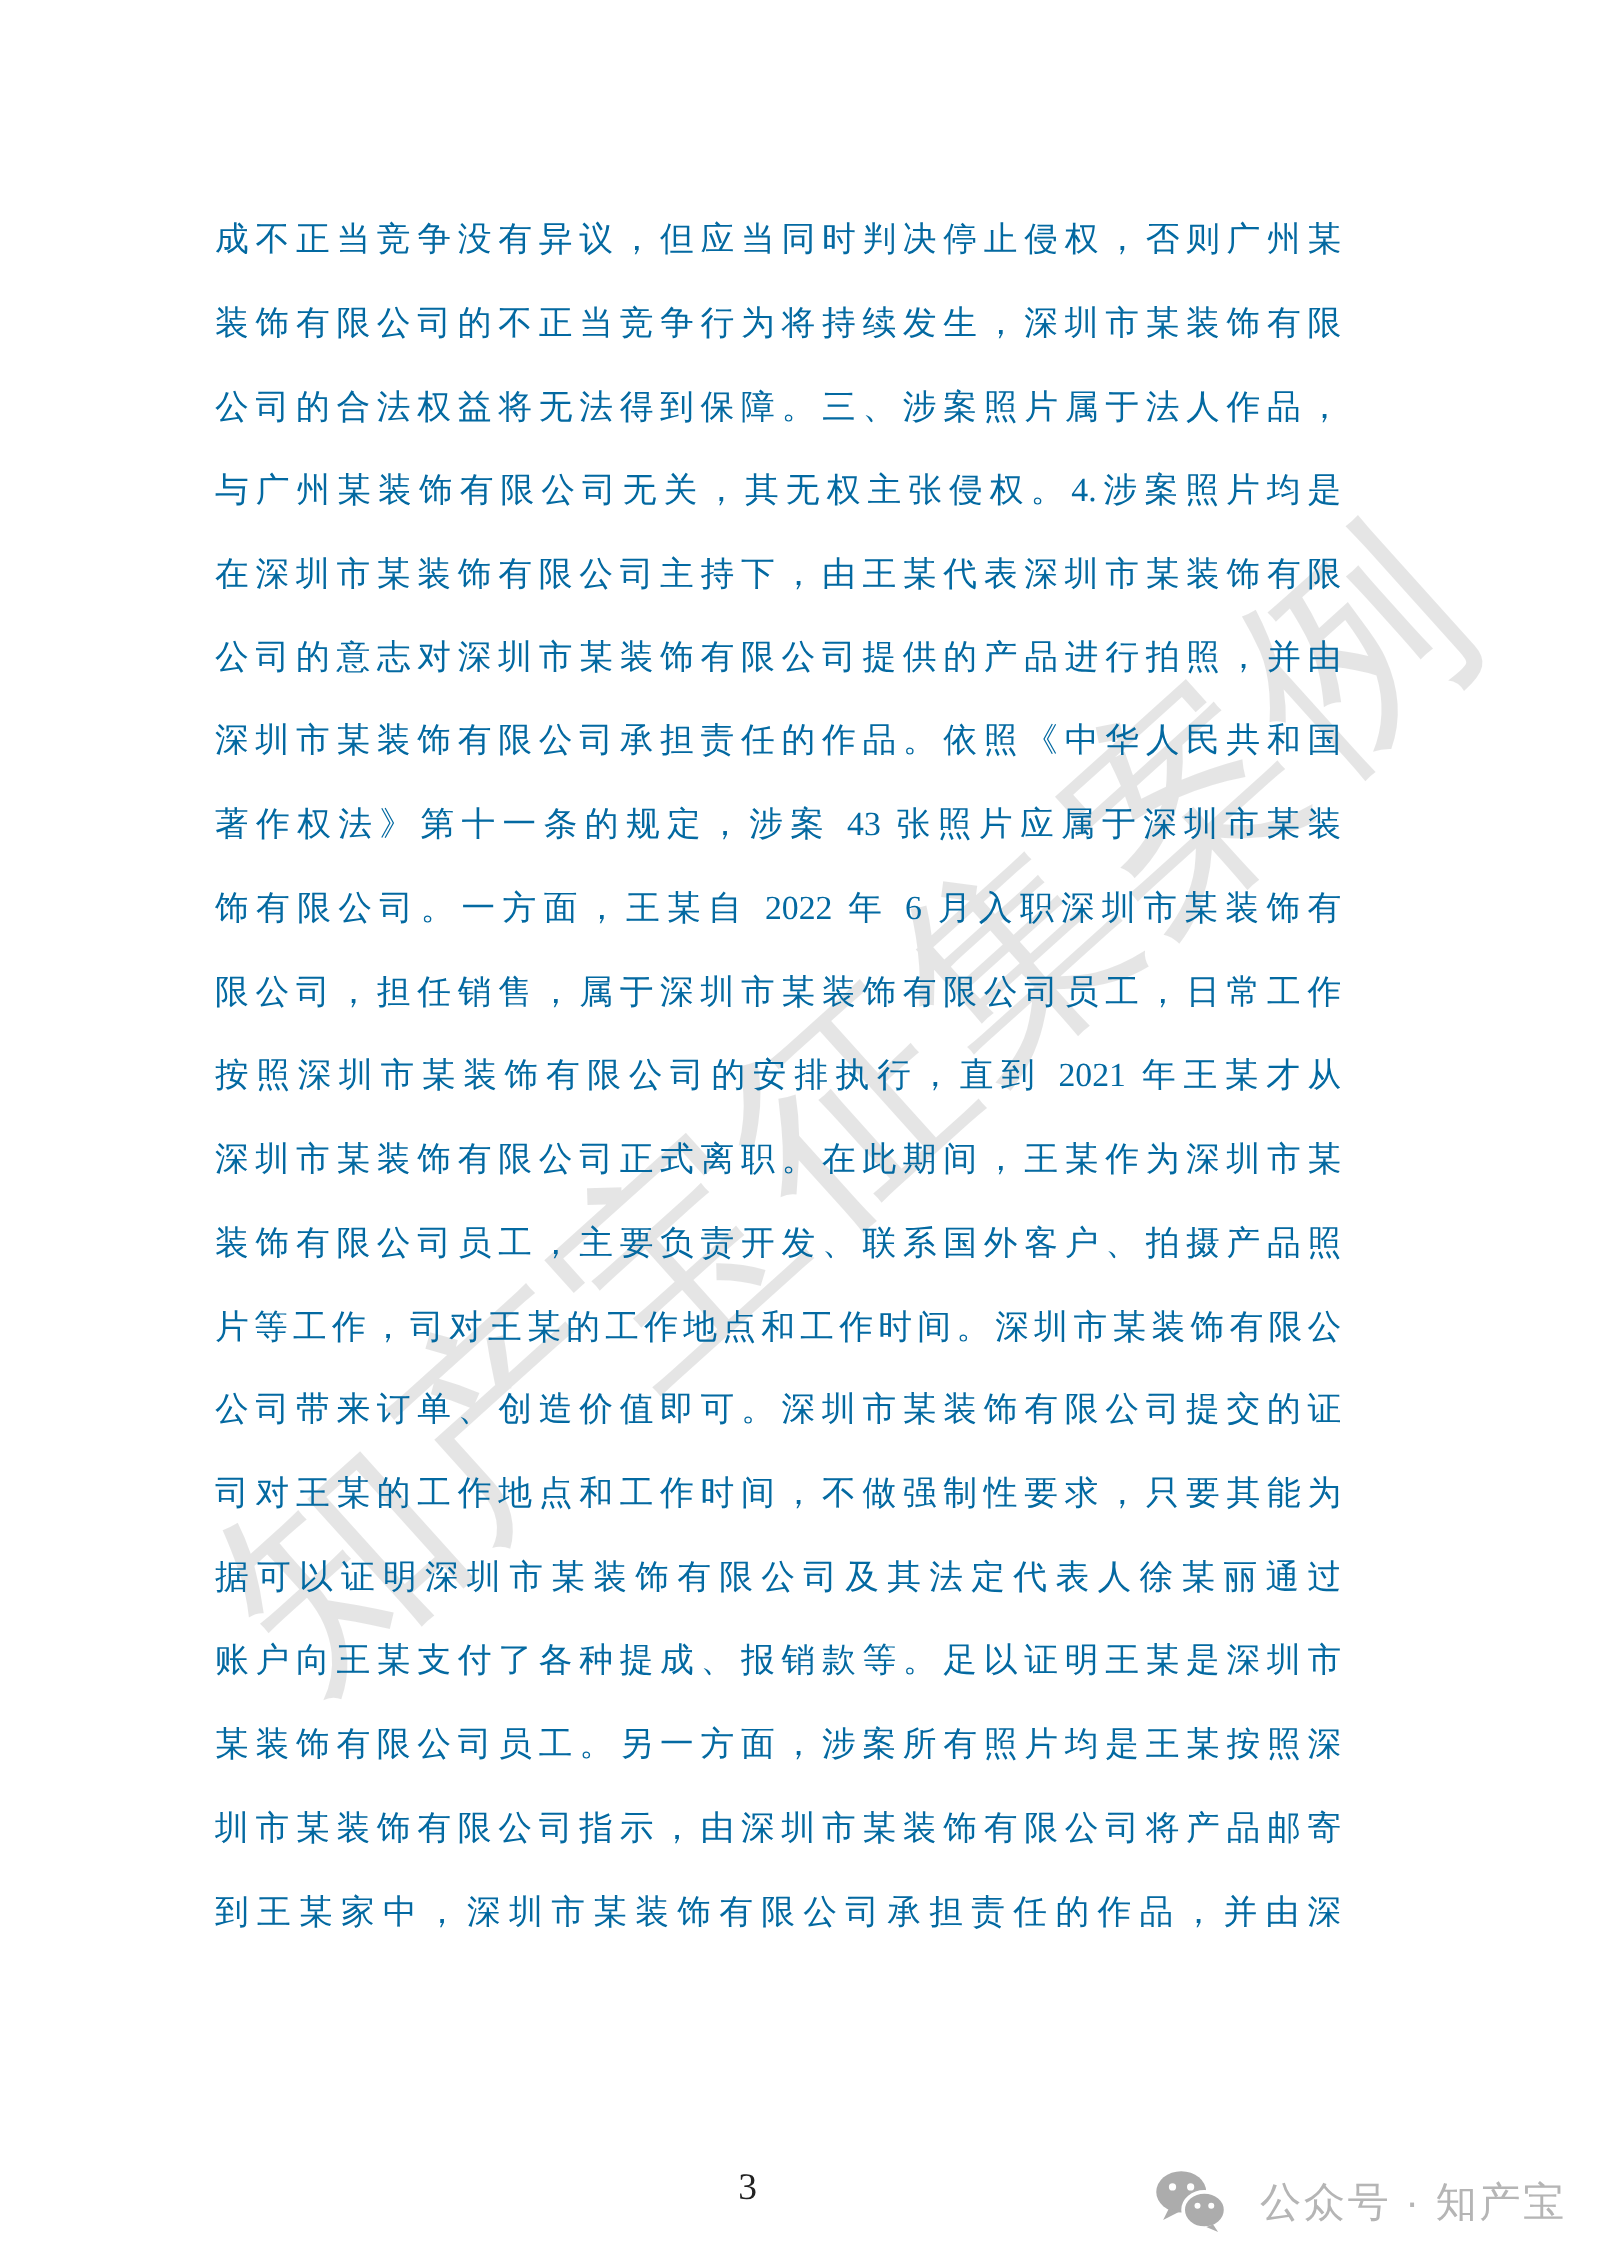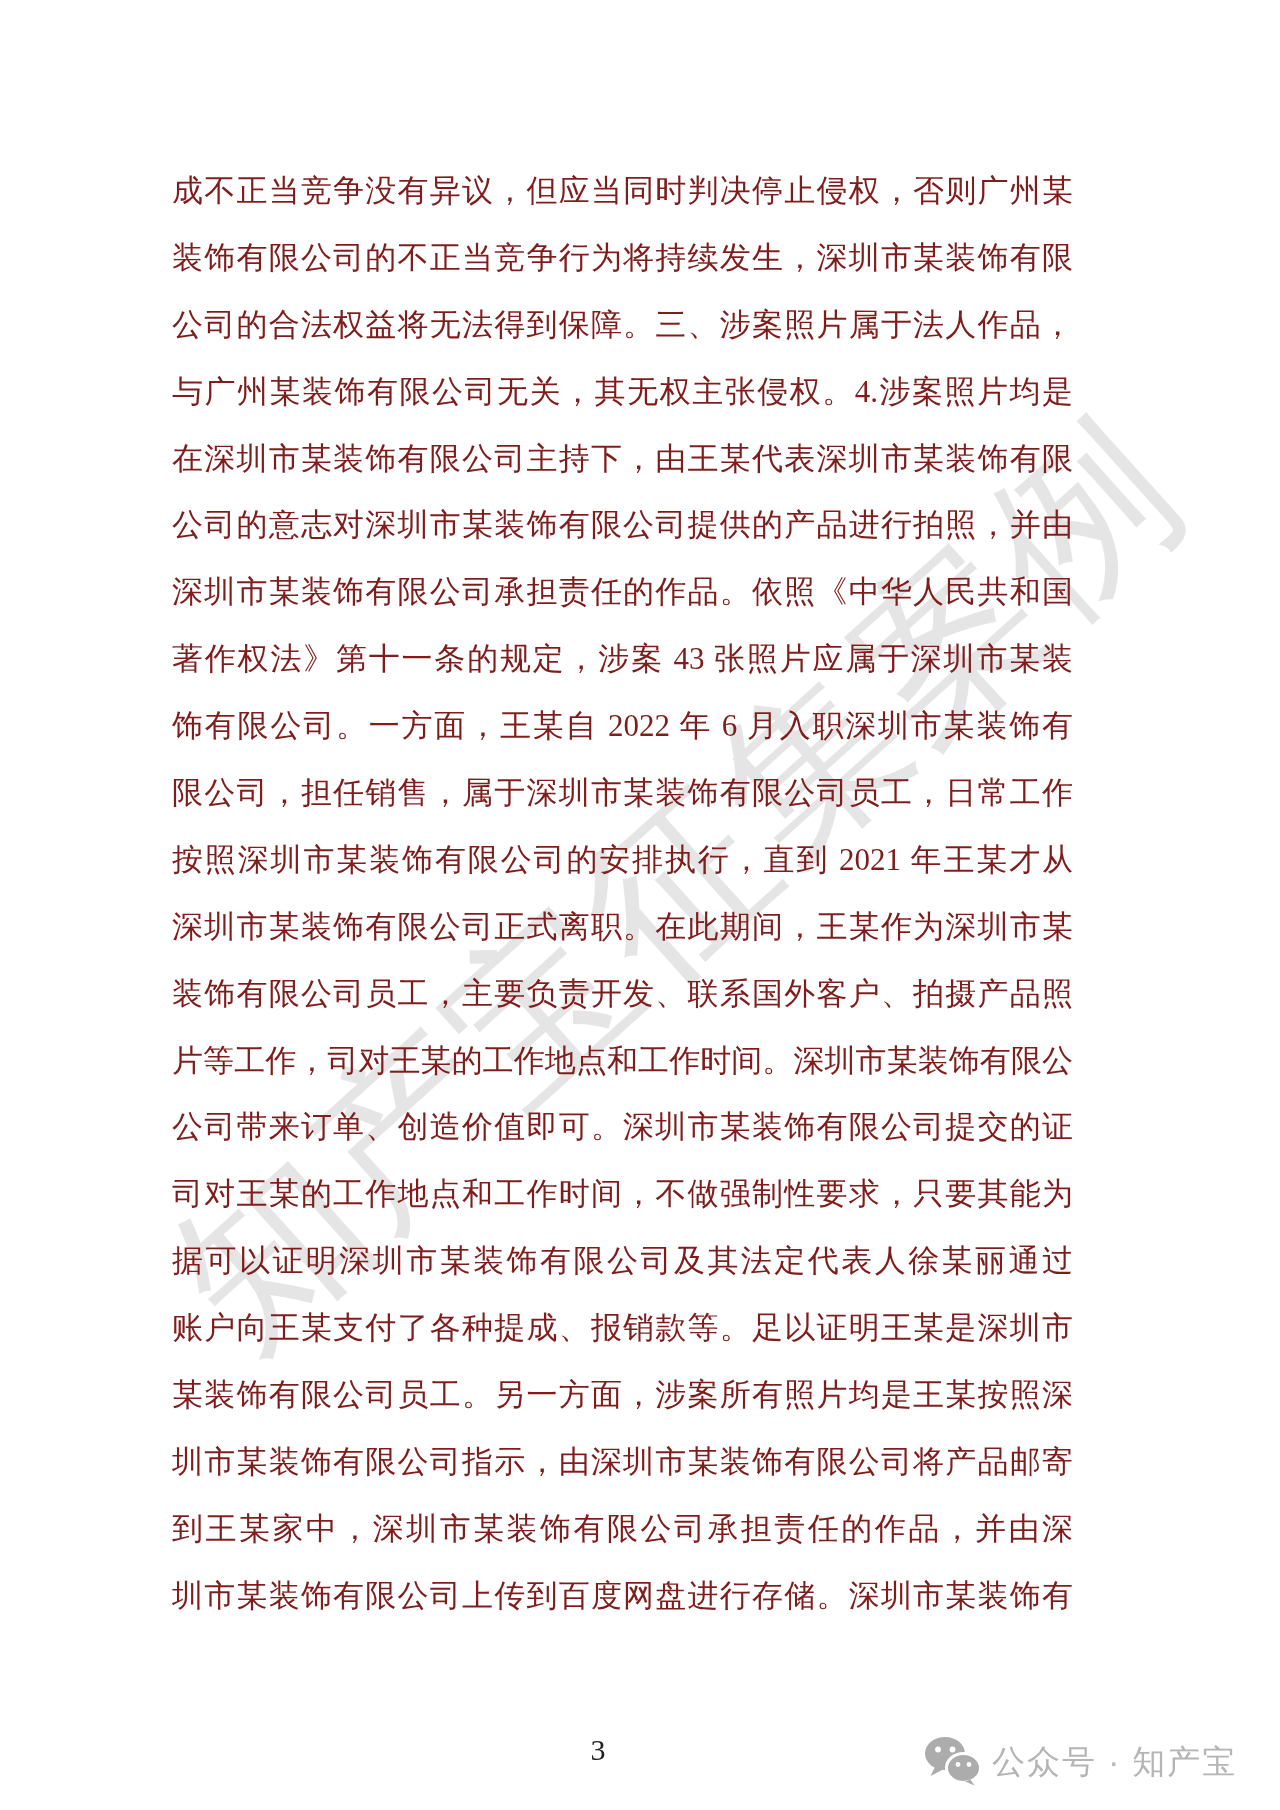"成不正当竞争没有异议，但应当同时判决停止侵权，否则广州某" .line { color: #7f1d1d -> #0369a1; font-size: 31px -> 27px }
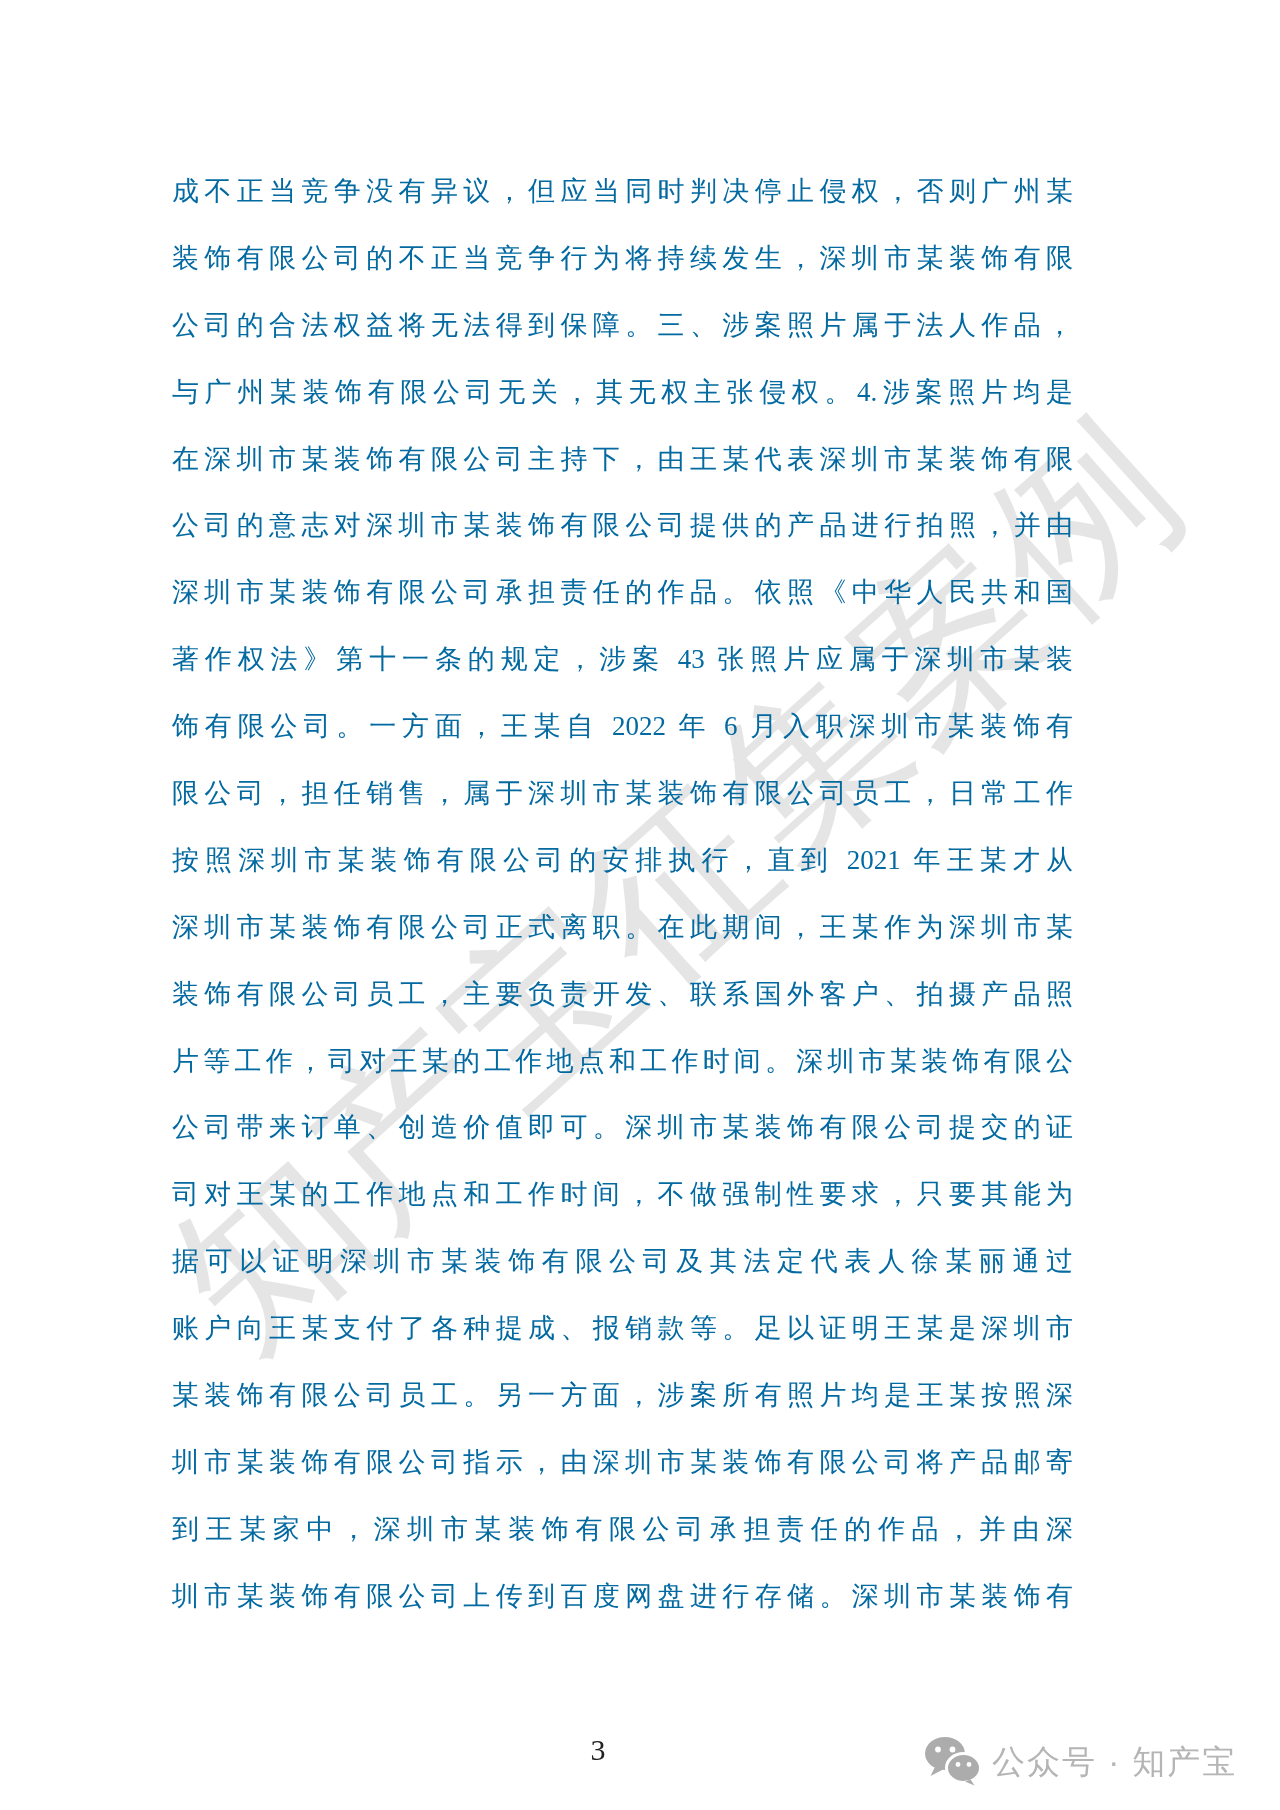"圳市某装饰有限公司上传到百度网盘进行存储。深圳市某装饰有" div.line { html: <div>圳市某装饰有限公司上传到百度网盘进行存储。深圳市某装饰有</div> -> none }
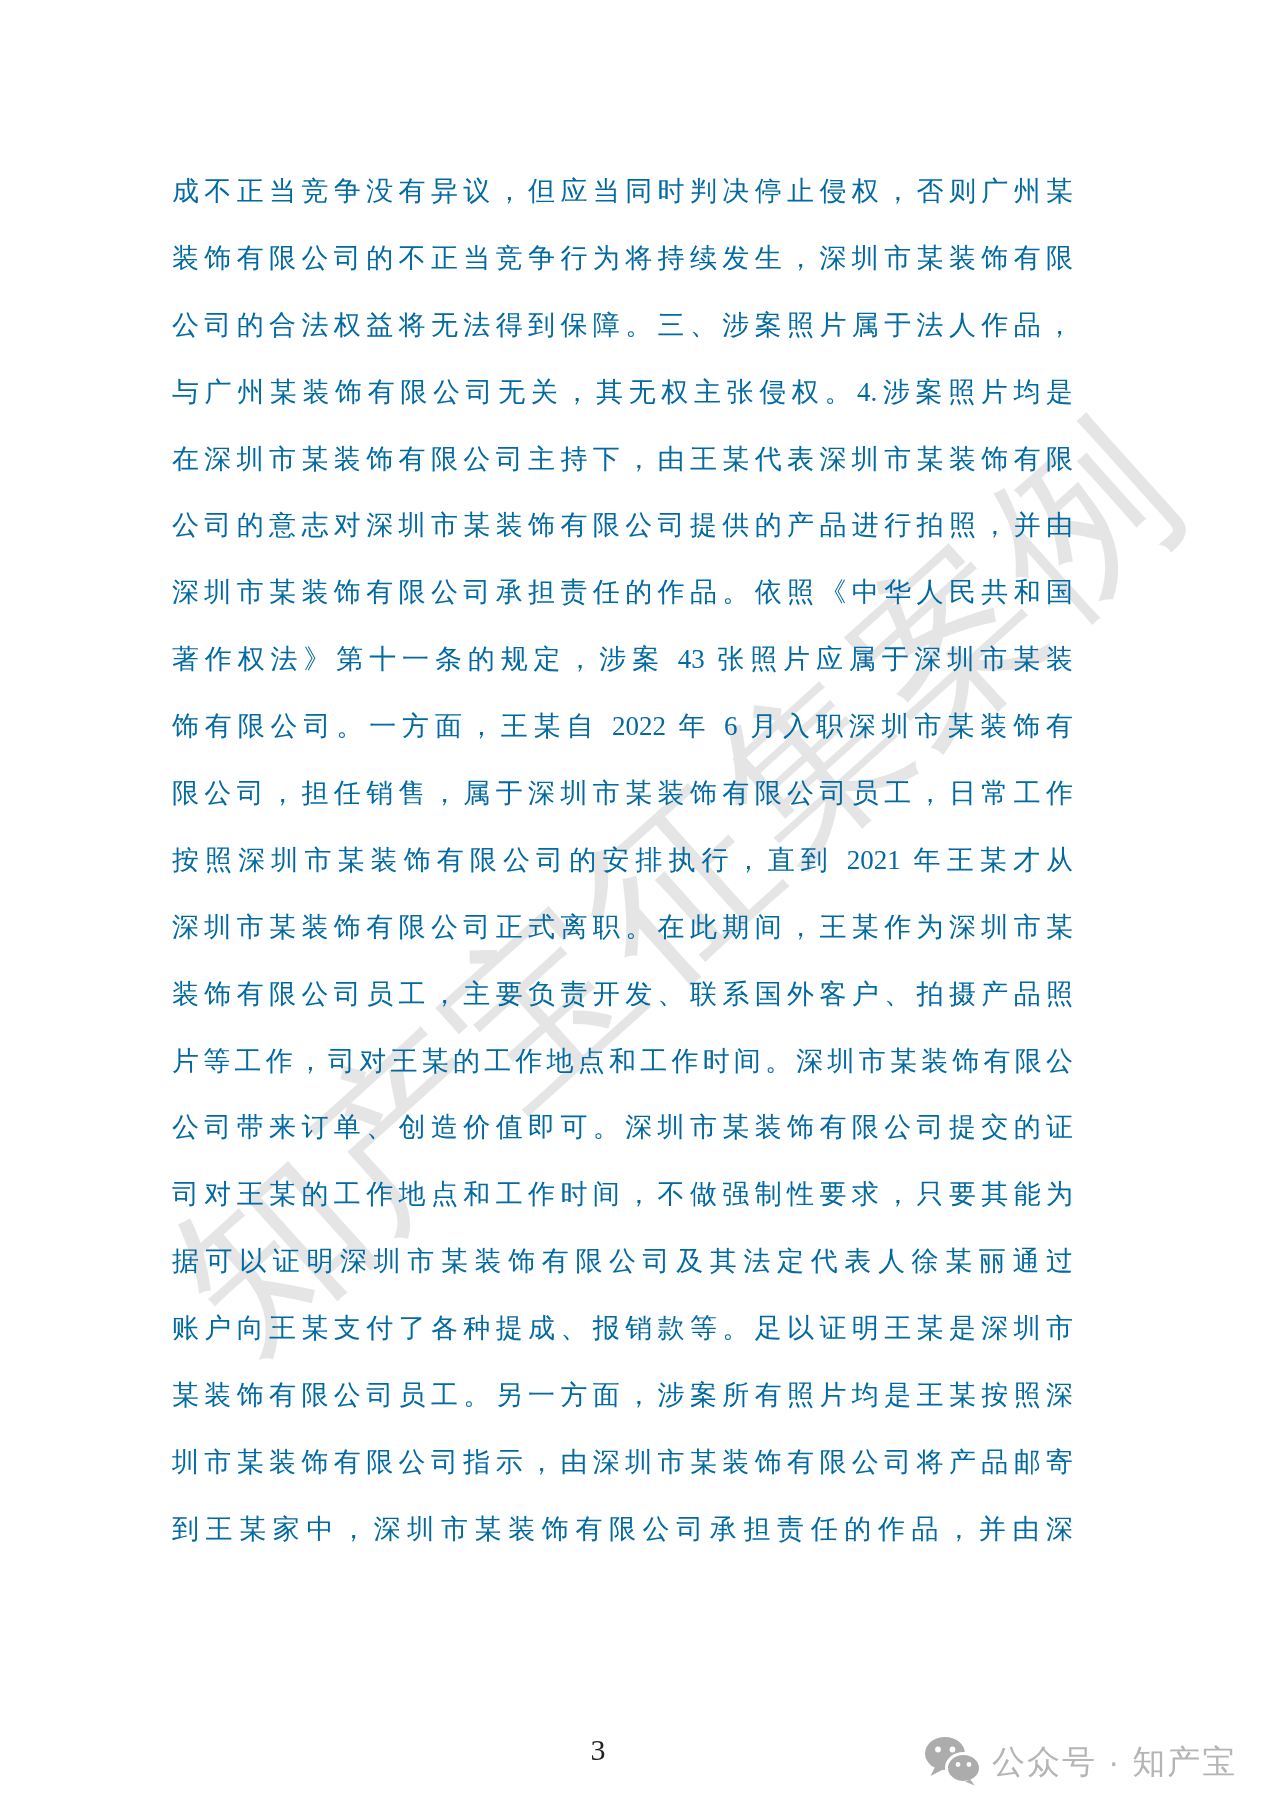"公众号 · 知产宝" .footer-badge { gap: 12px -> 28px }
